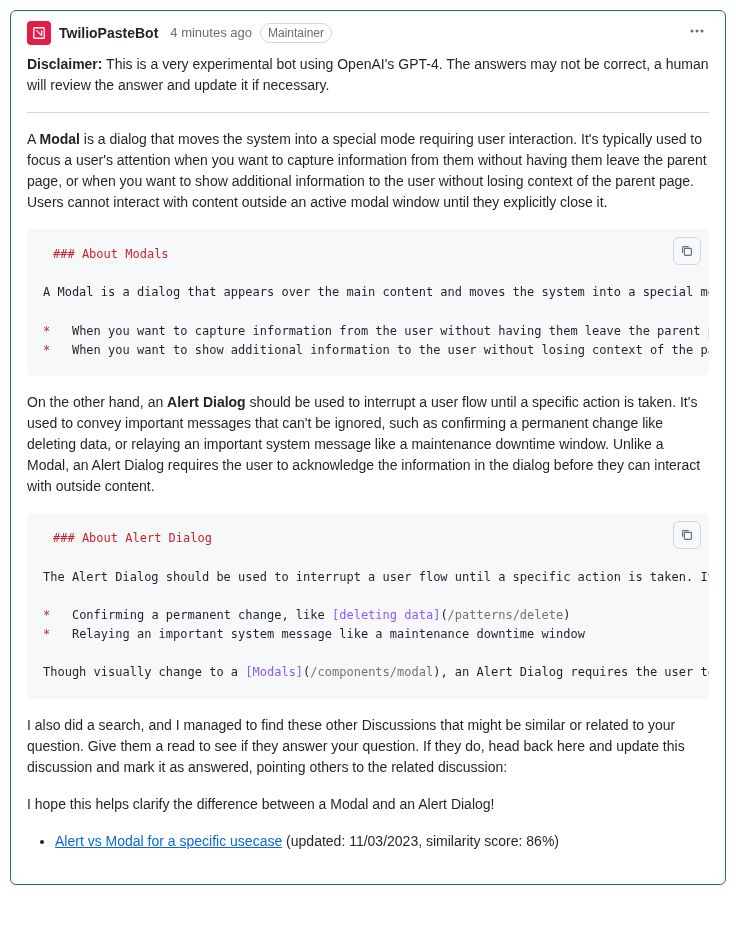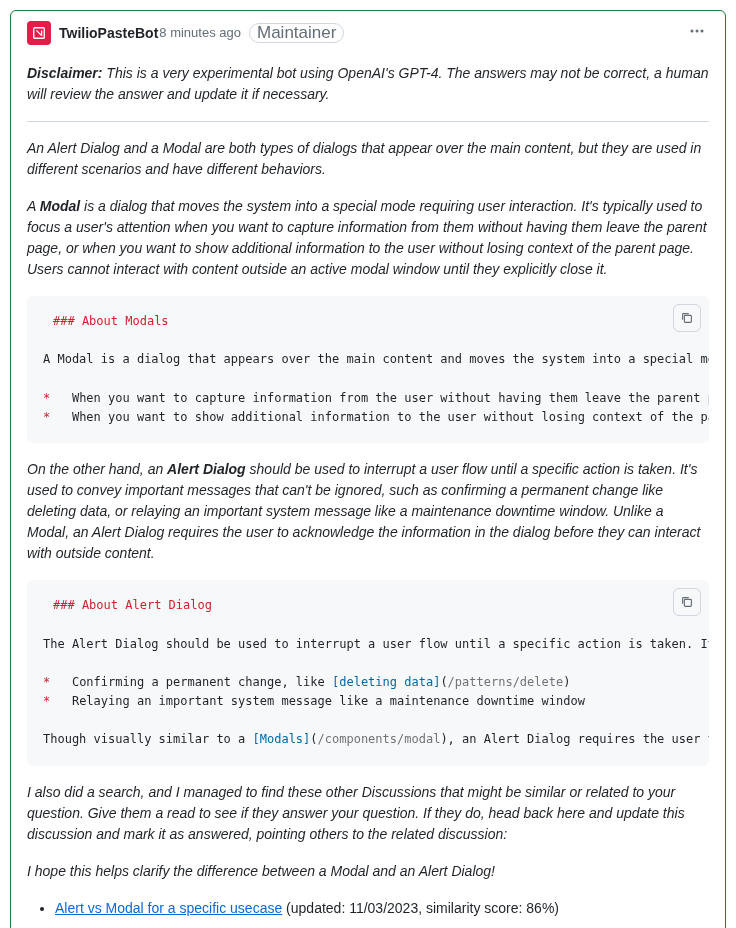"TwilioPasteBot" .author { margin-right: 1px -> 12px }
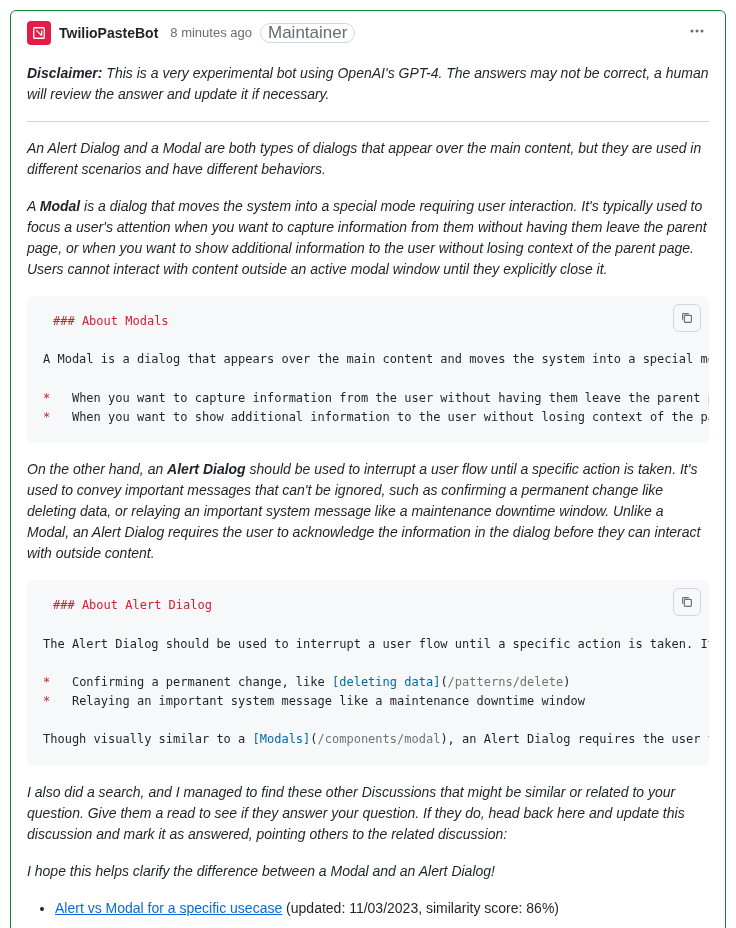"8 minutes ago" span.timestamp { text: 8 -> 4 }
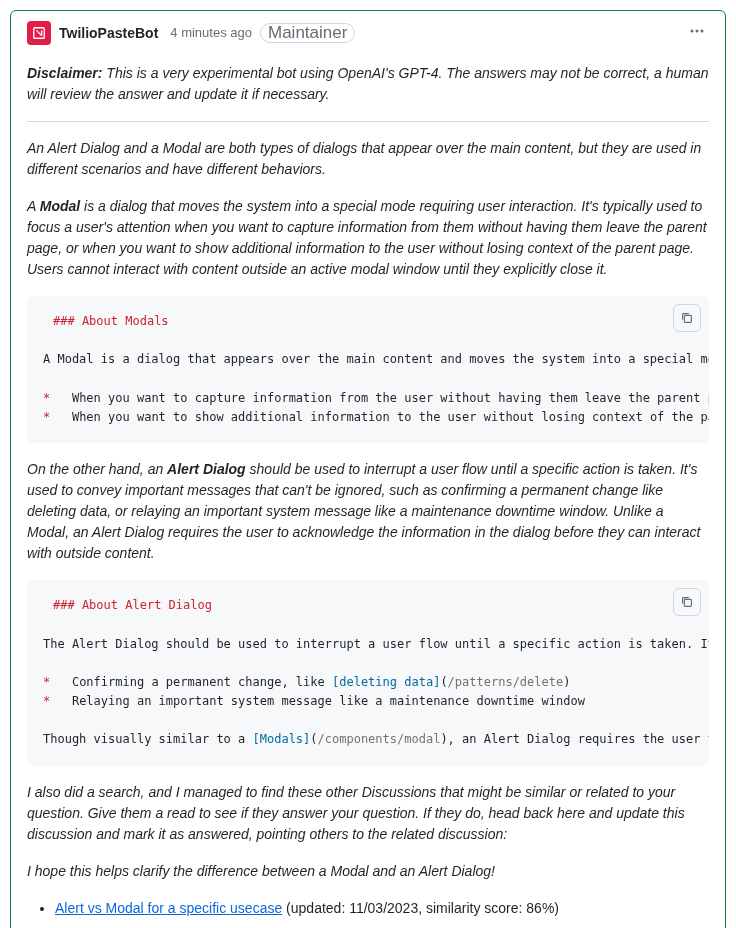"Maintainer" .badge { font-size: 17px -> 12px }
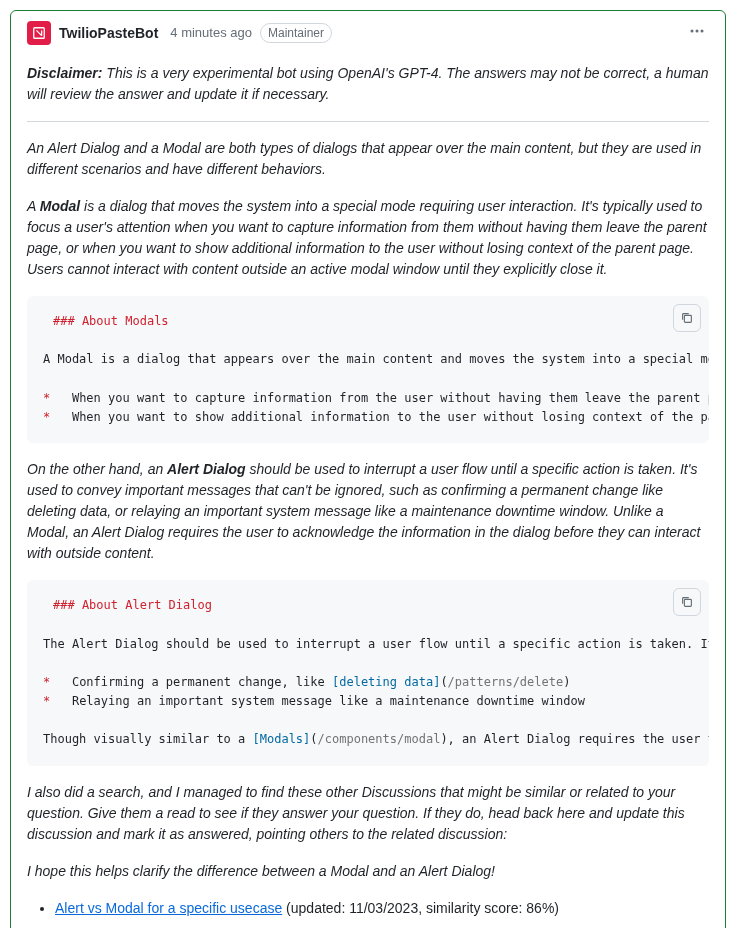"Disclaimer: This is a very" .comment-body p { font-style: italic -> none; margin: 9px 0 16px 0 -> 0 0 16px 0 }
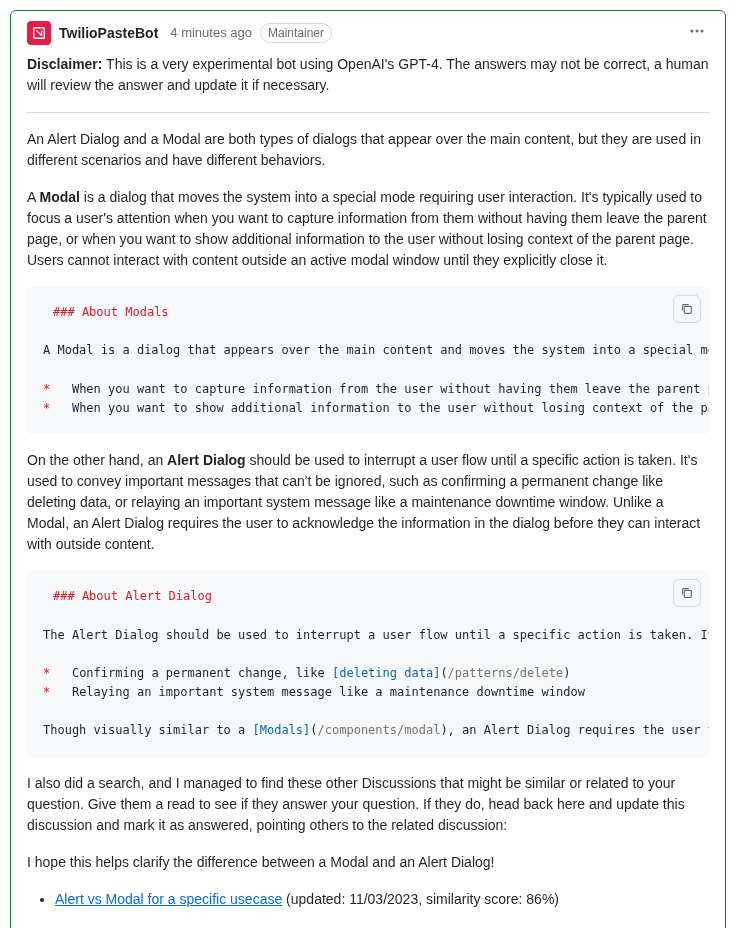"An Alert Dialog and a" p { html: <p>An Alert Dialog and a Modal are both types of dialogs that appear over the main content, but they are used in different scenarios and have different behaviors.</p> -> none }
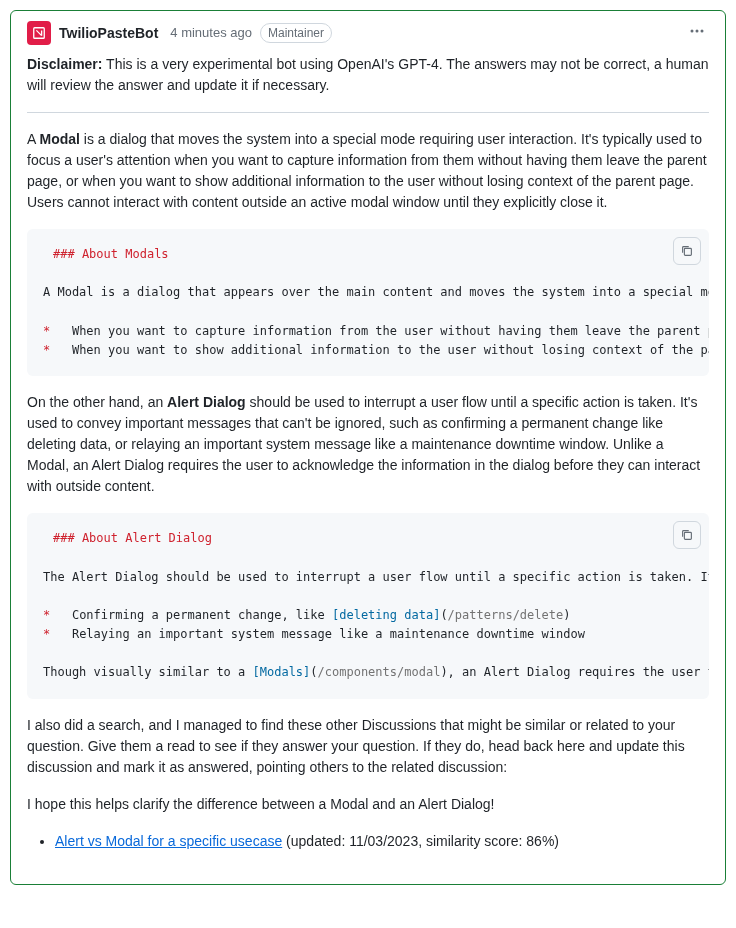"[deleting data]" .md-link-text { color: #0369a1 -> #8b5cf6 }
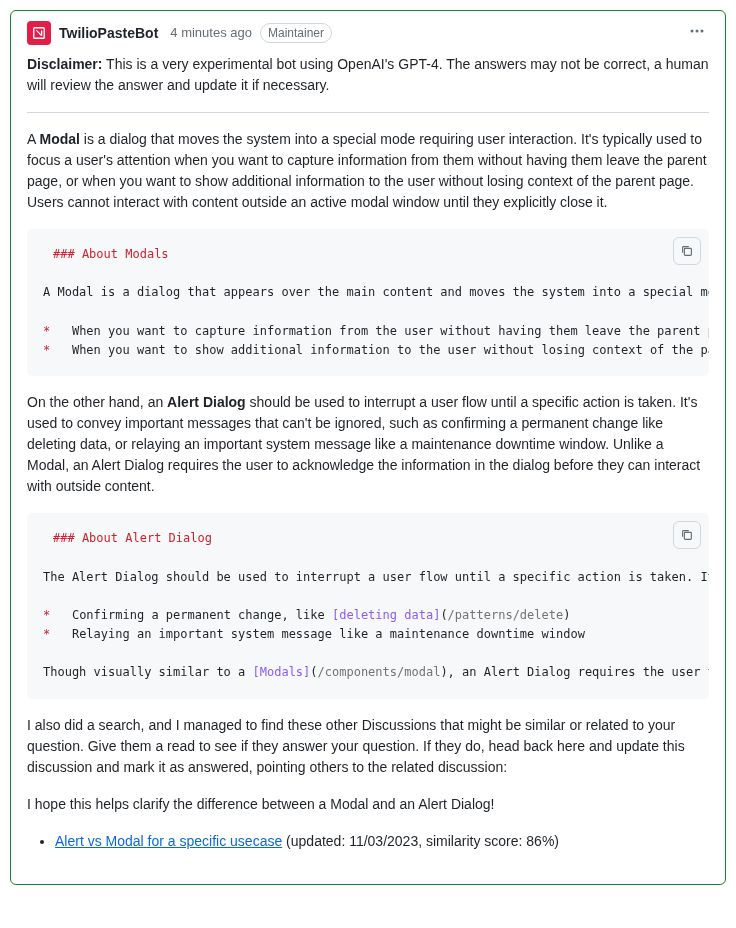"Though visually similar to a" span { text: similar -> change }
